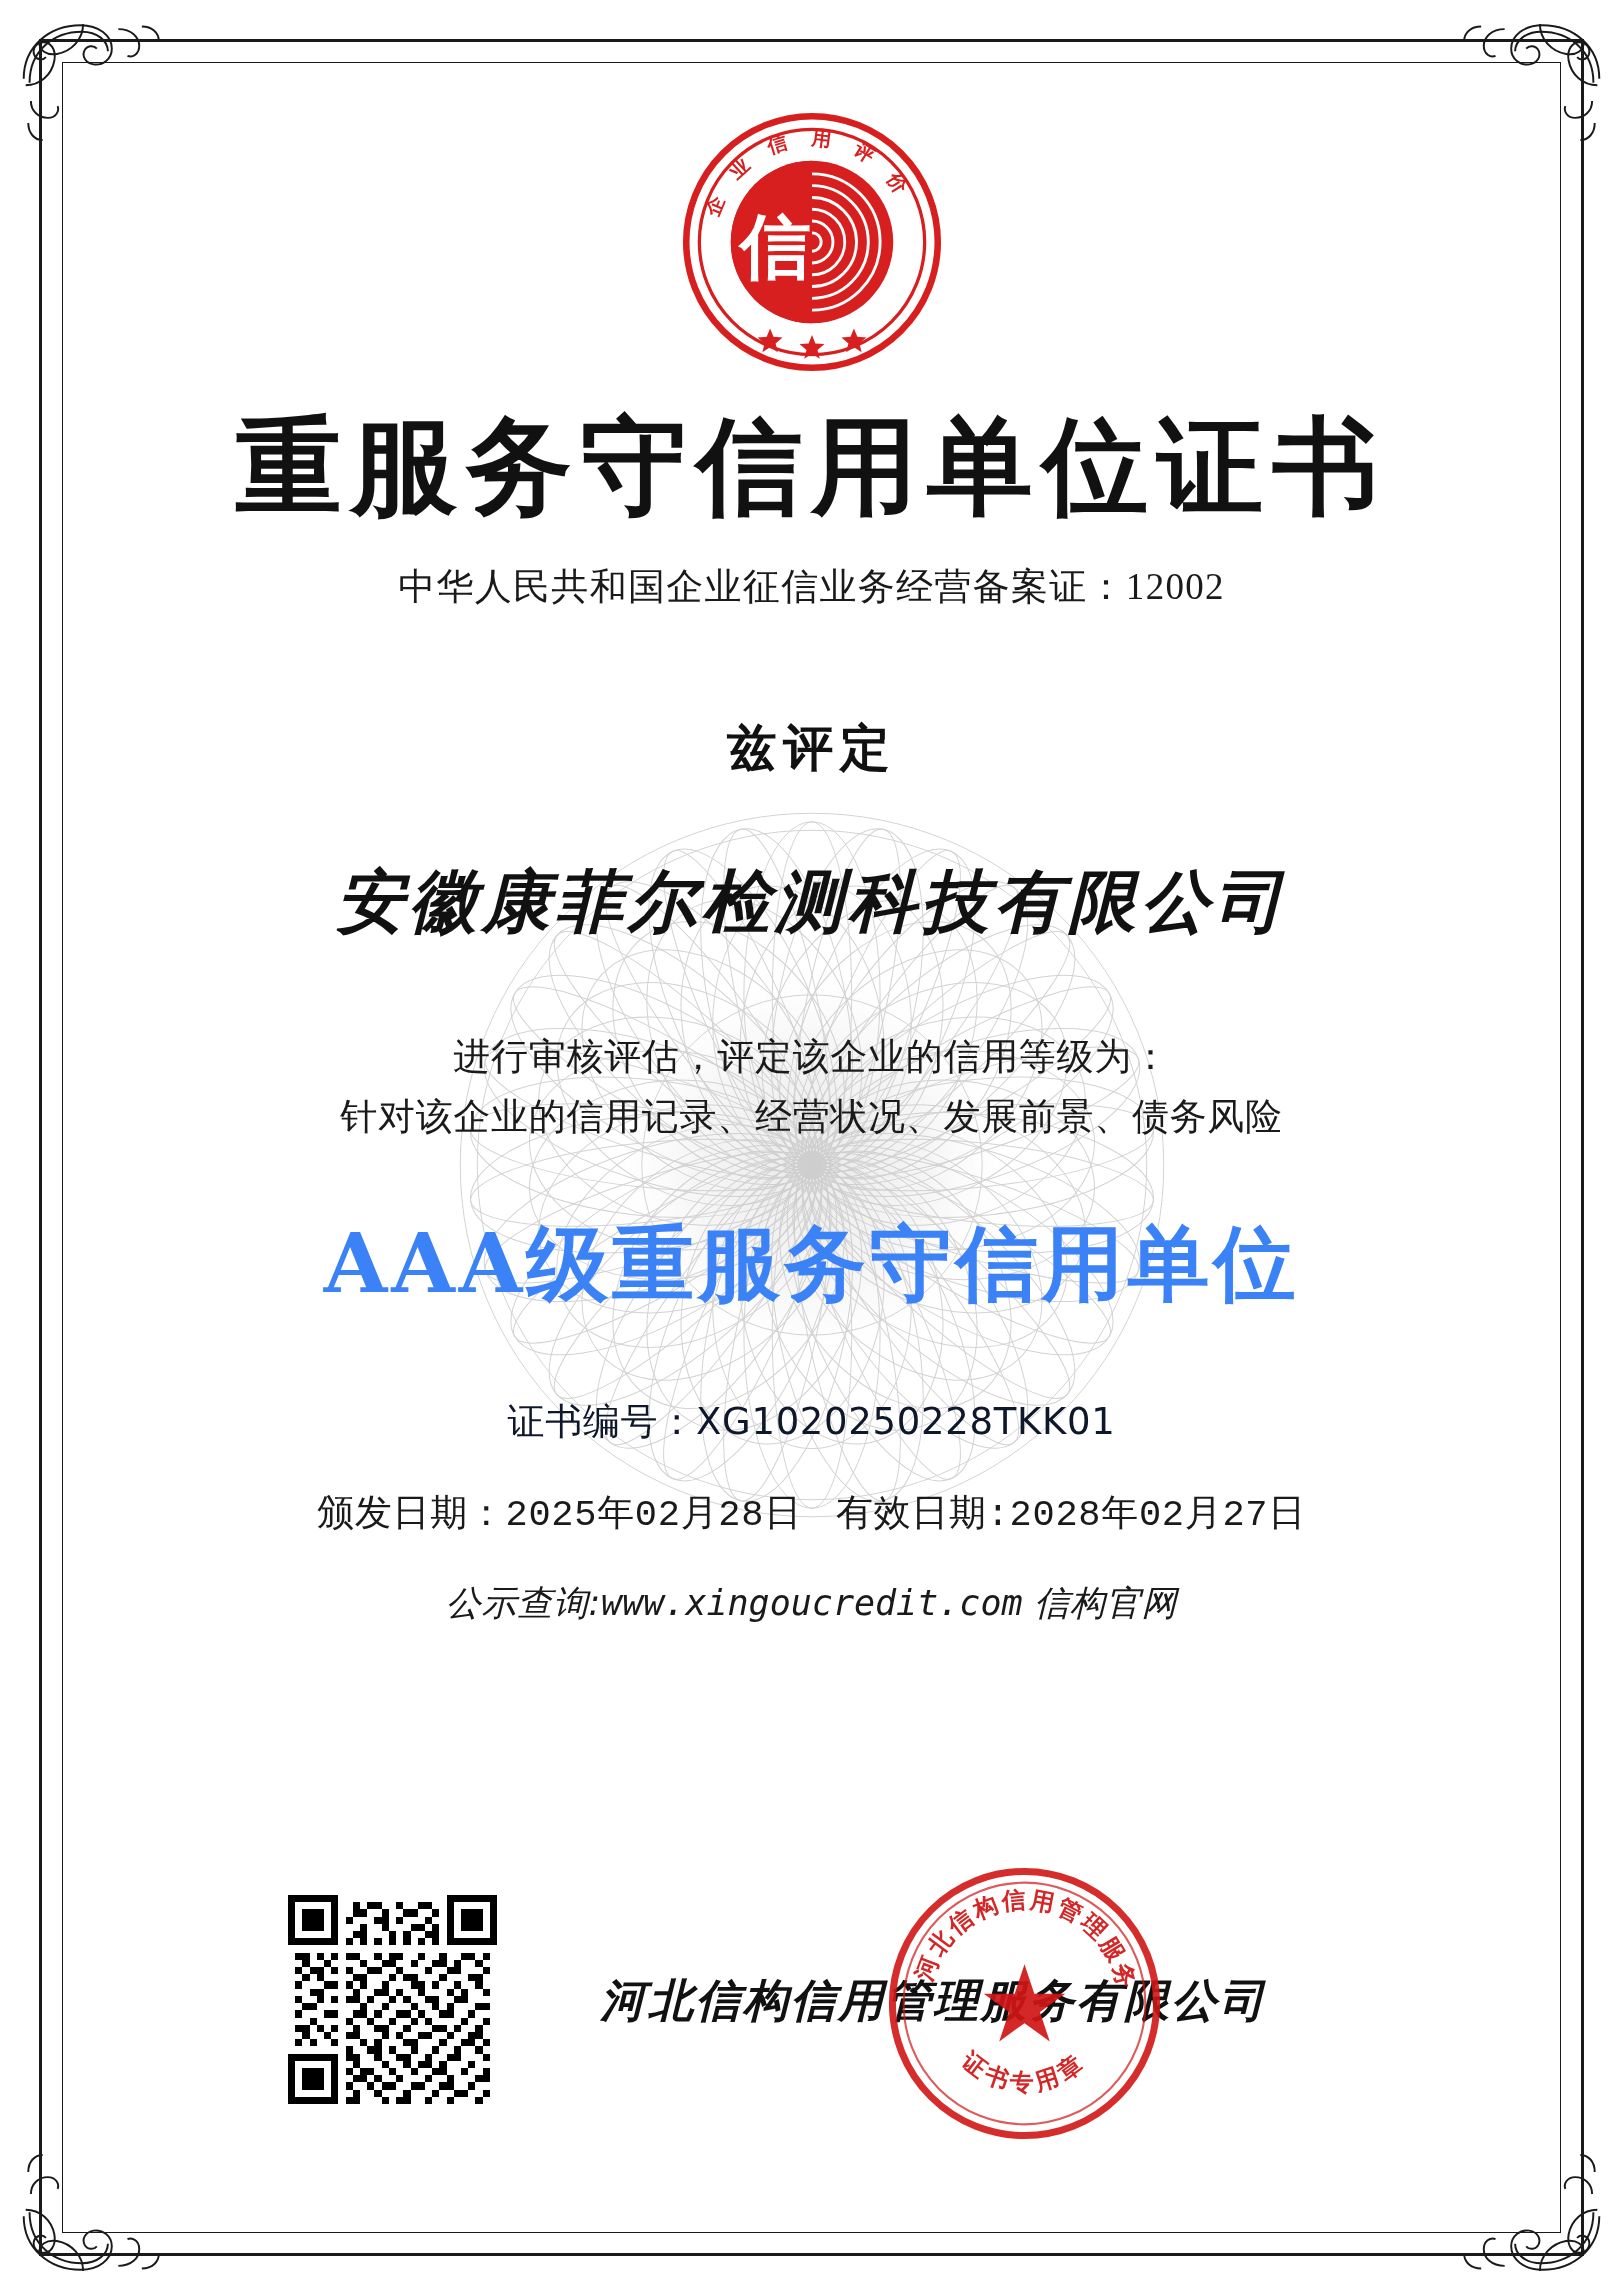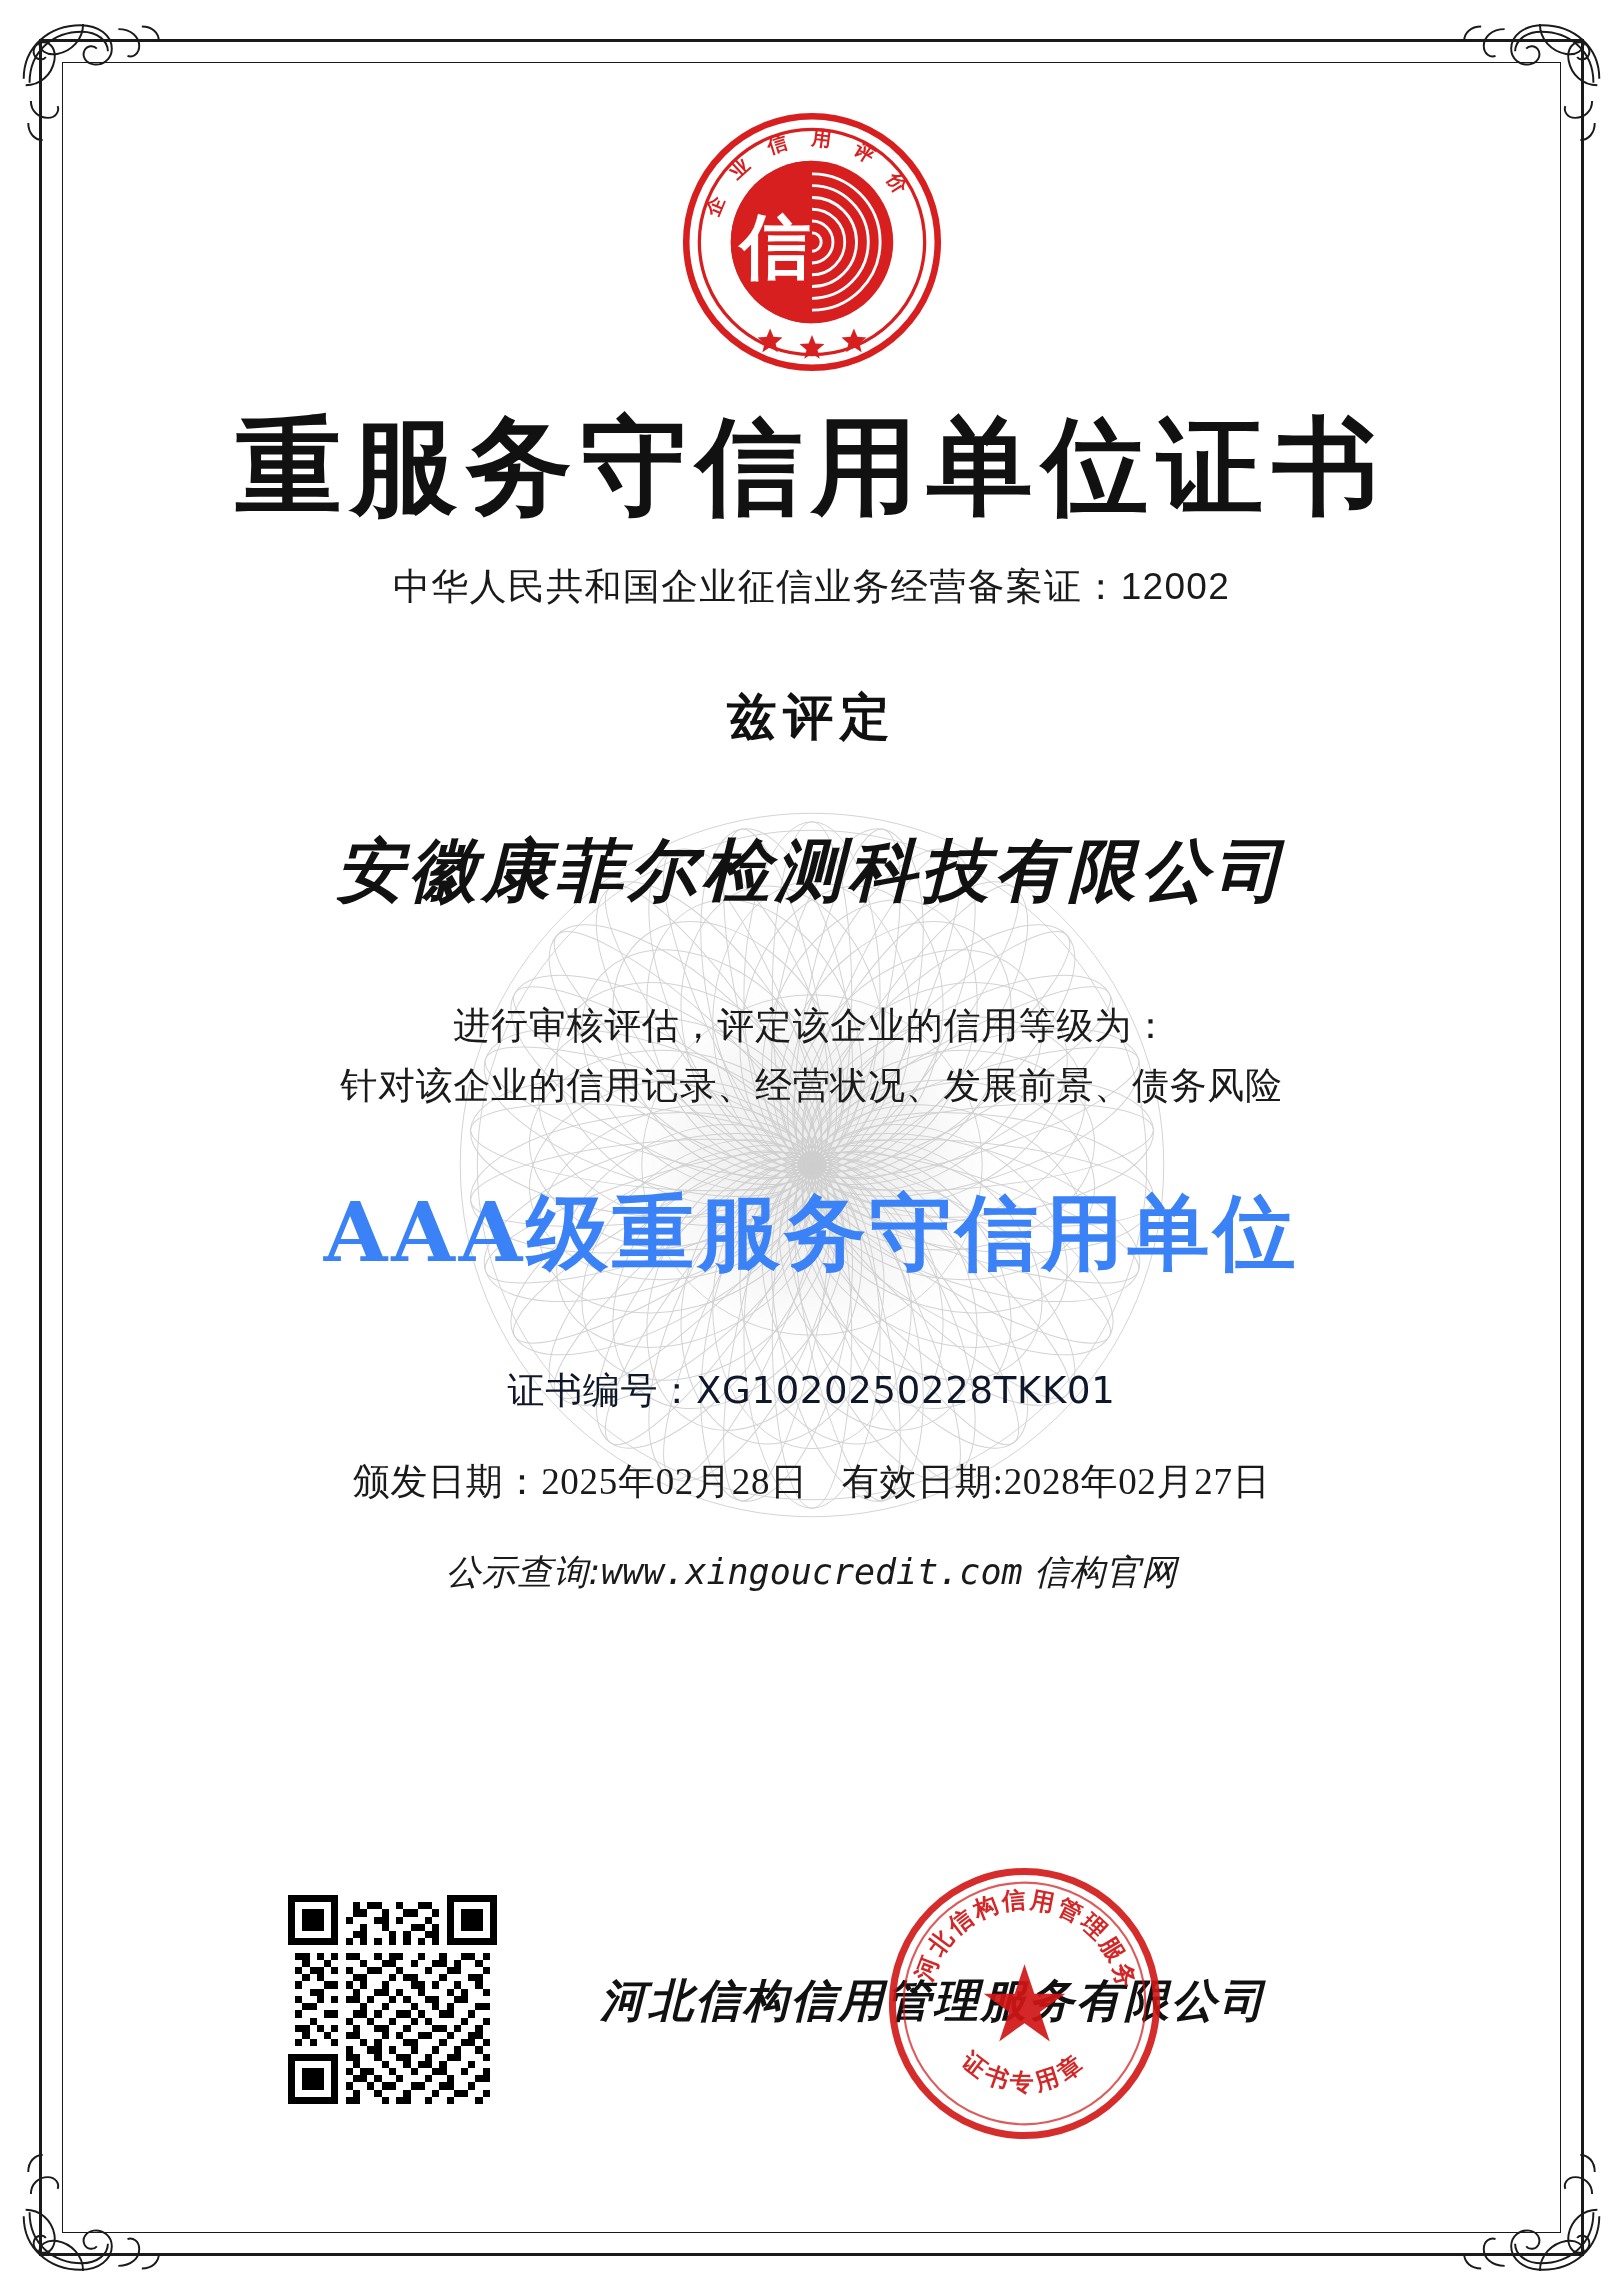"中华人民共和国企业征信业务经营备案证：12002" .record-line { font-family: Liberation Sans, sans-serif -> Liberation Serif, serif; margin-bottom: 72px -> 103px }
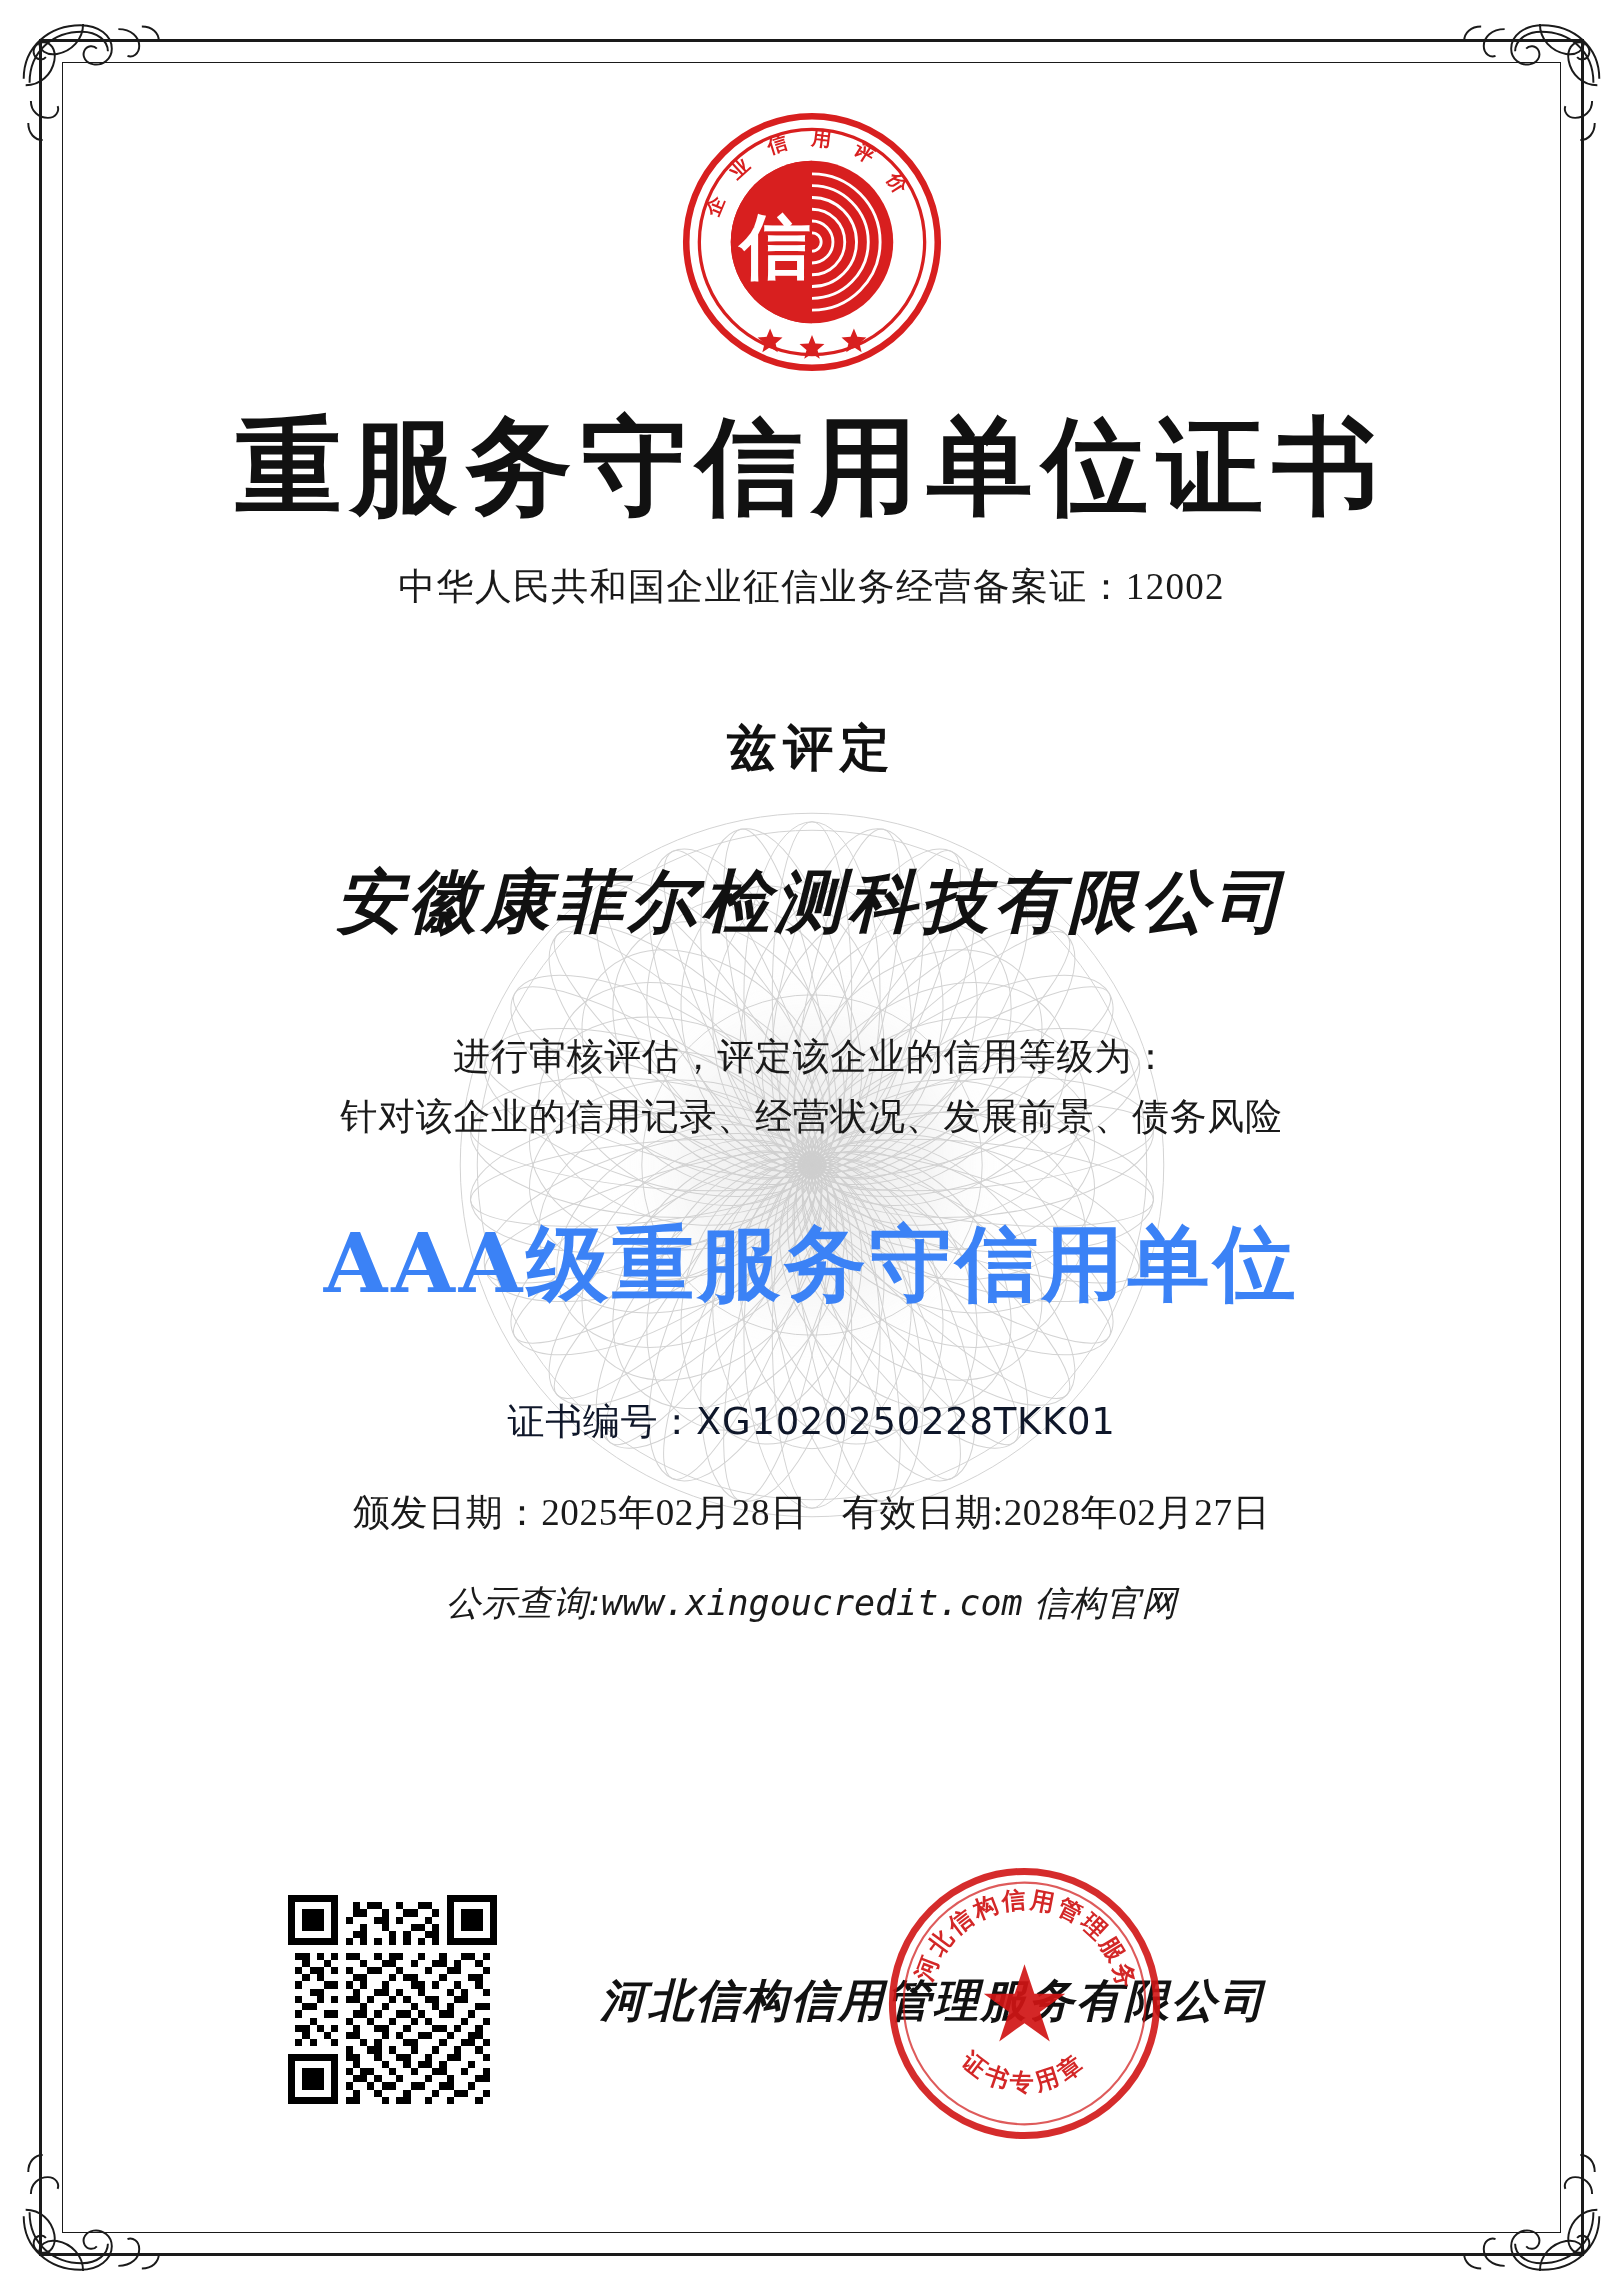"颁发日期：2025年02月28日 有效日期:2028年02月27日" .dates { font-family: Liberation Serif, serif -> Liberation Mono, monospace }
